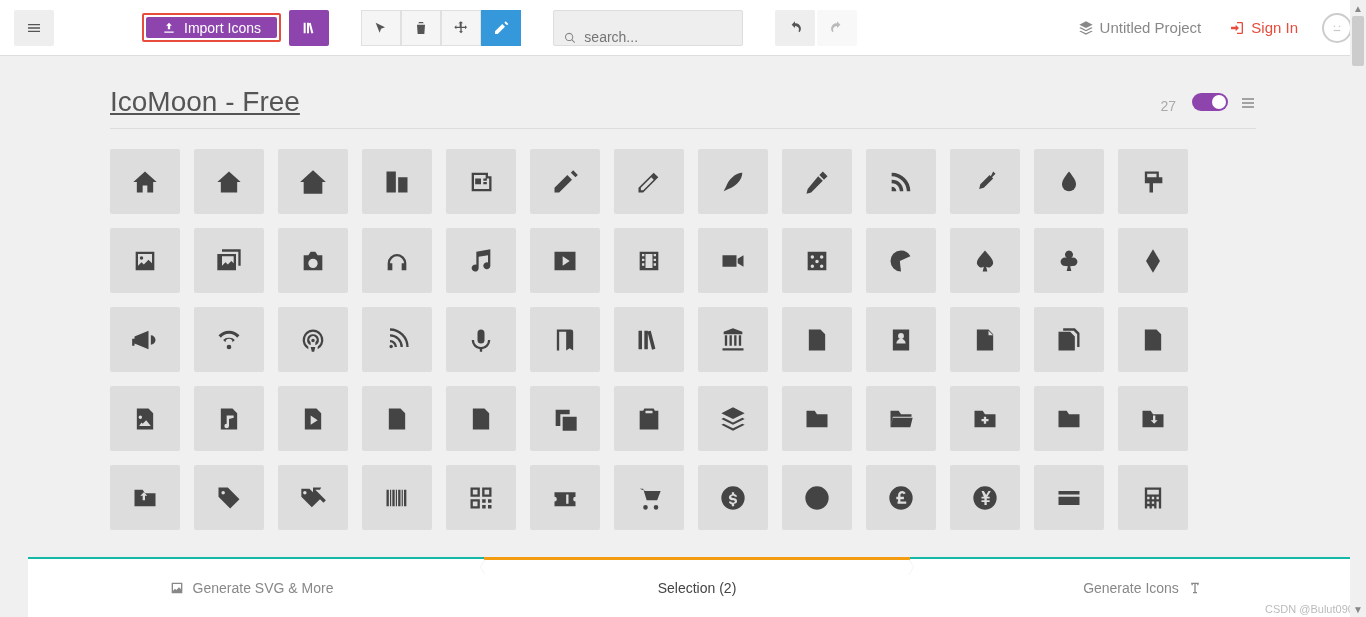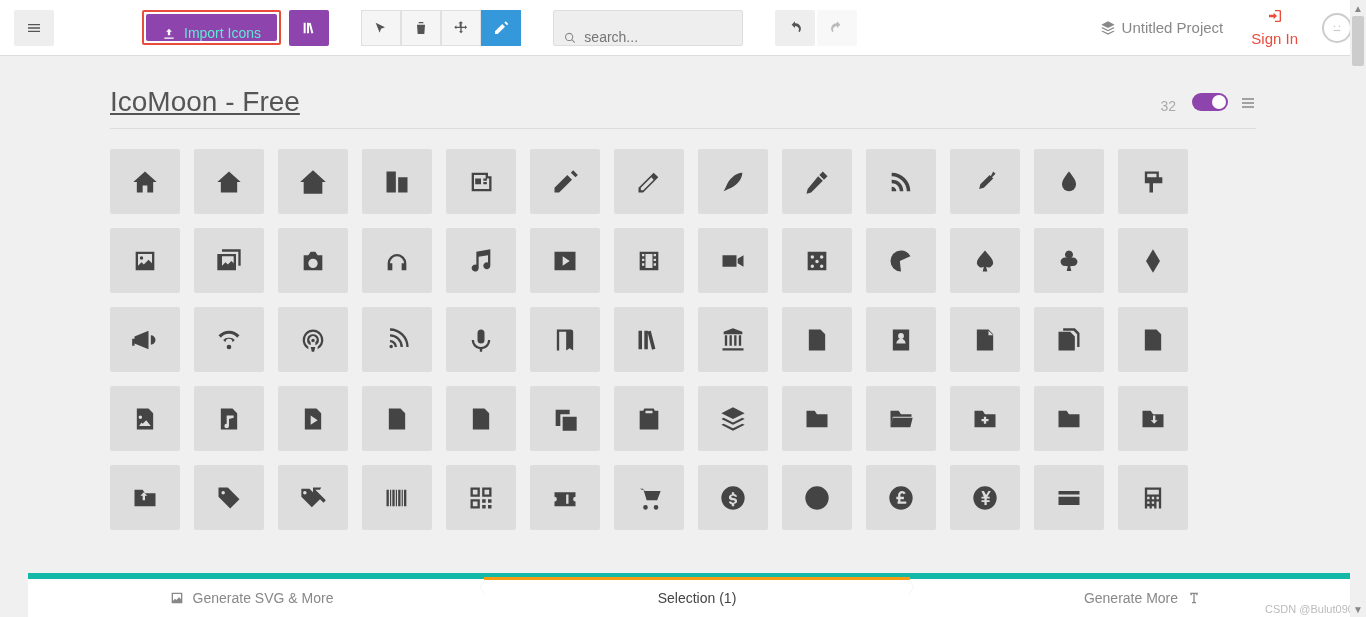"Import Icons" .import-btn { align-items: flex-end -> center; color: #5eead4 -> #ffffff; height: 27px -> 21px }
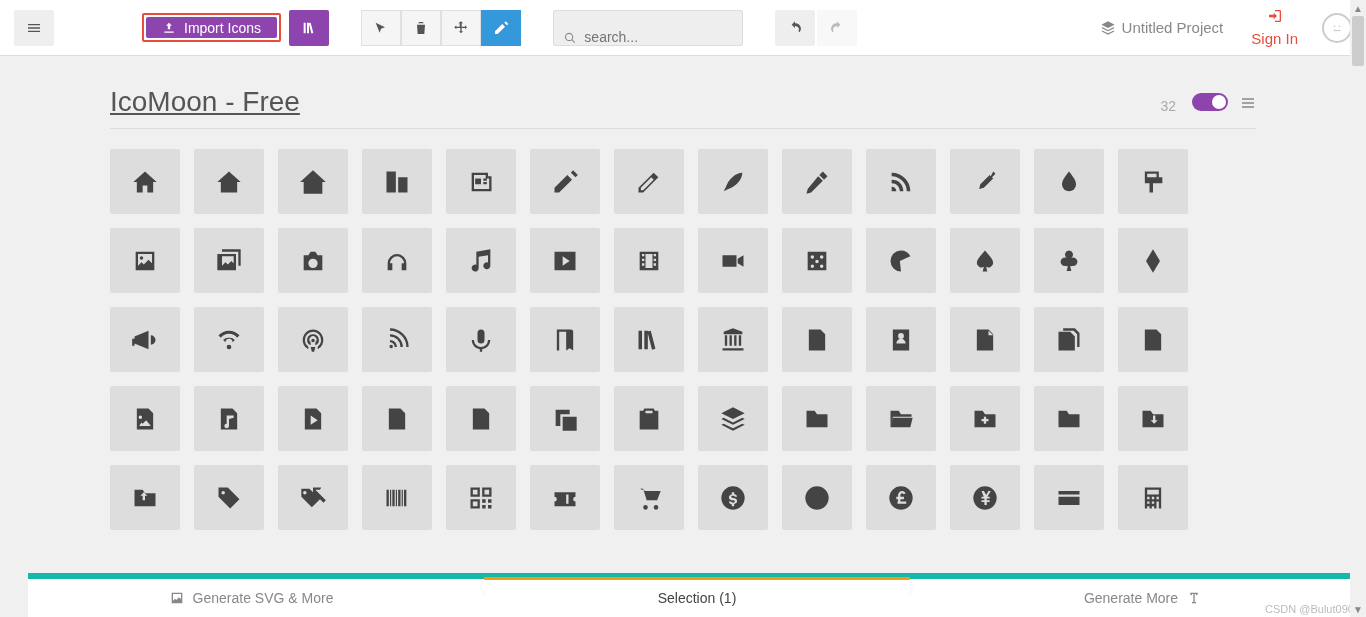"Sign In" .signin { flex-direction: column -> none }
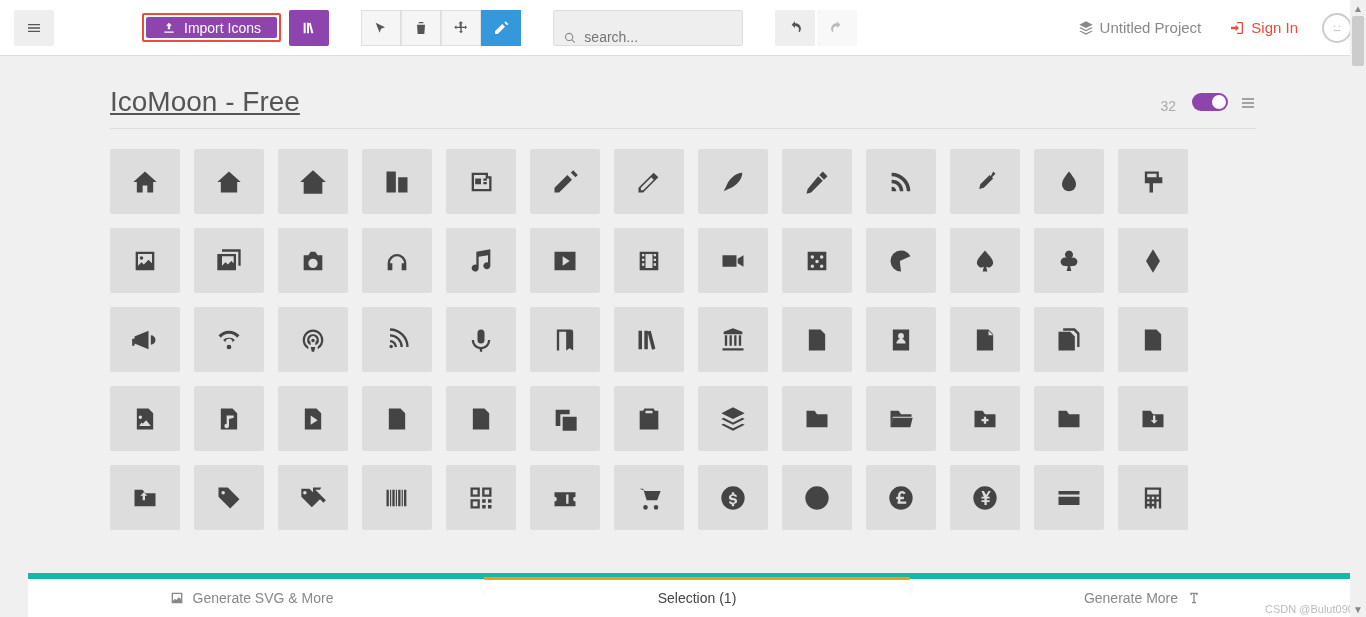"32" div.set-count { text: 32 -> 27 }
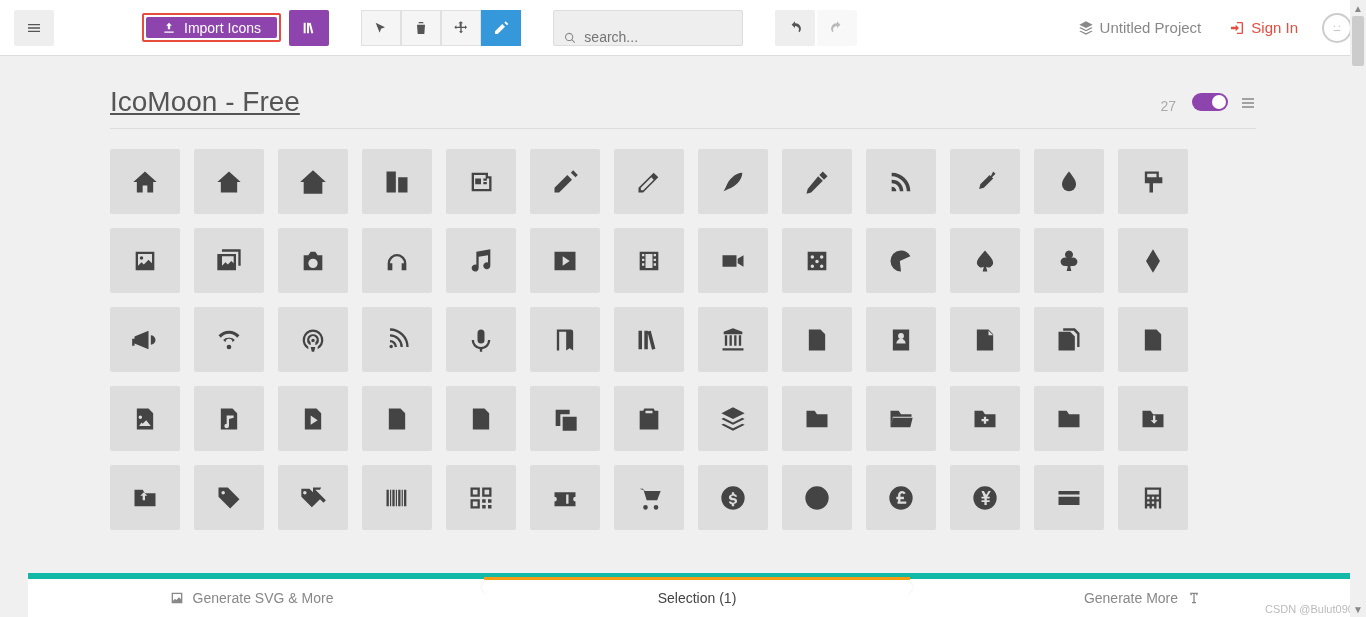"Generate SVG & More" .bottom-bar { border-top: 6px solid #14b8a6 -> 2px solid #14b8a6; height: 44px -> 60px }
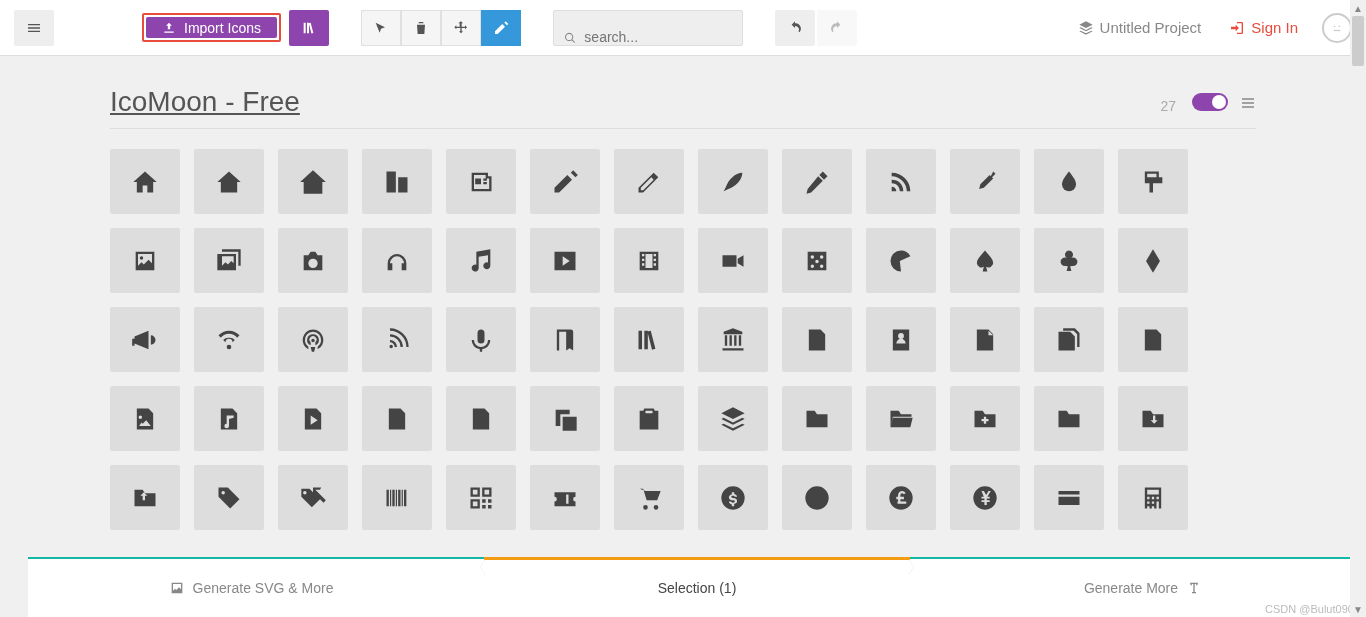"Selection (1)" span { text: 1 -> 2 }
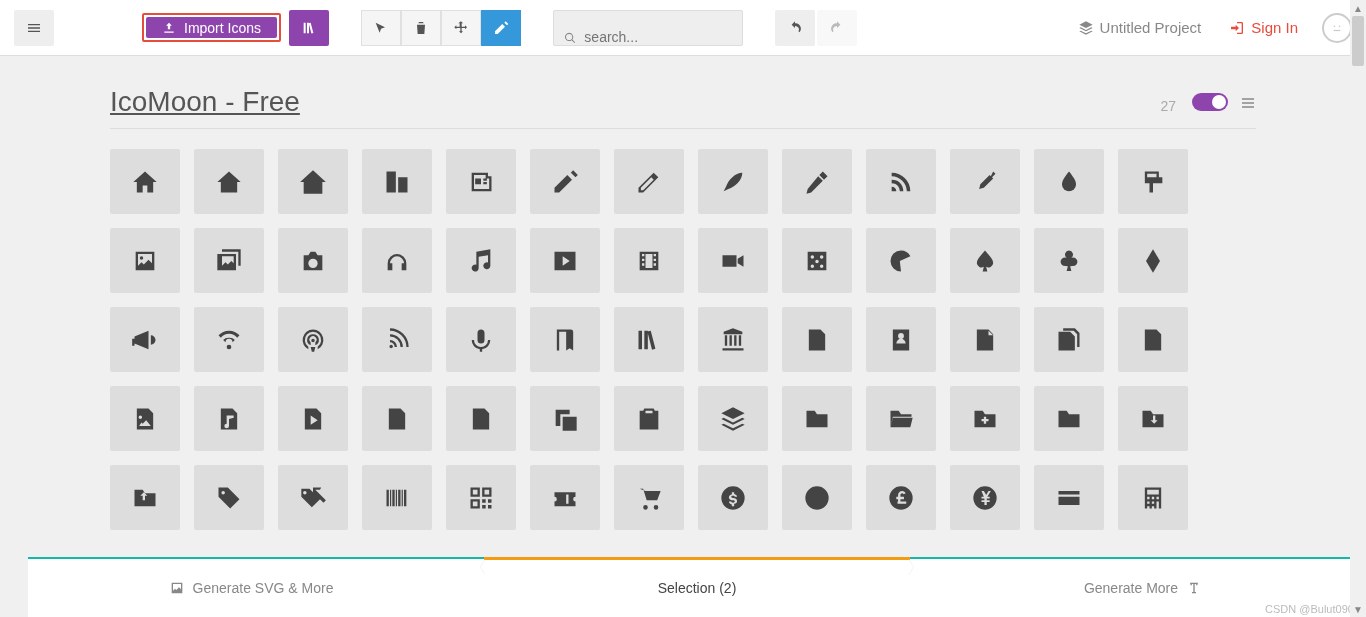"Generate More" span { text: More -> Icons }
